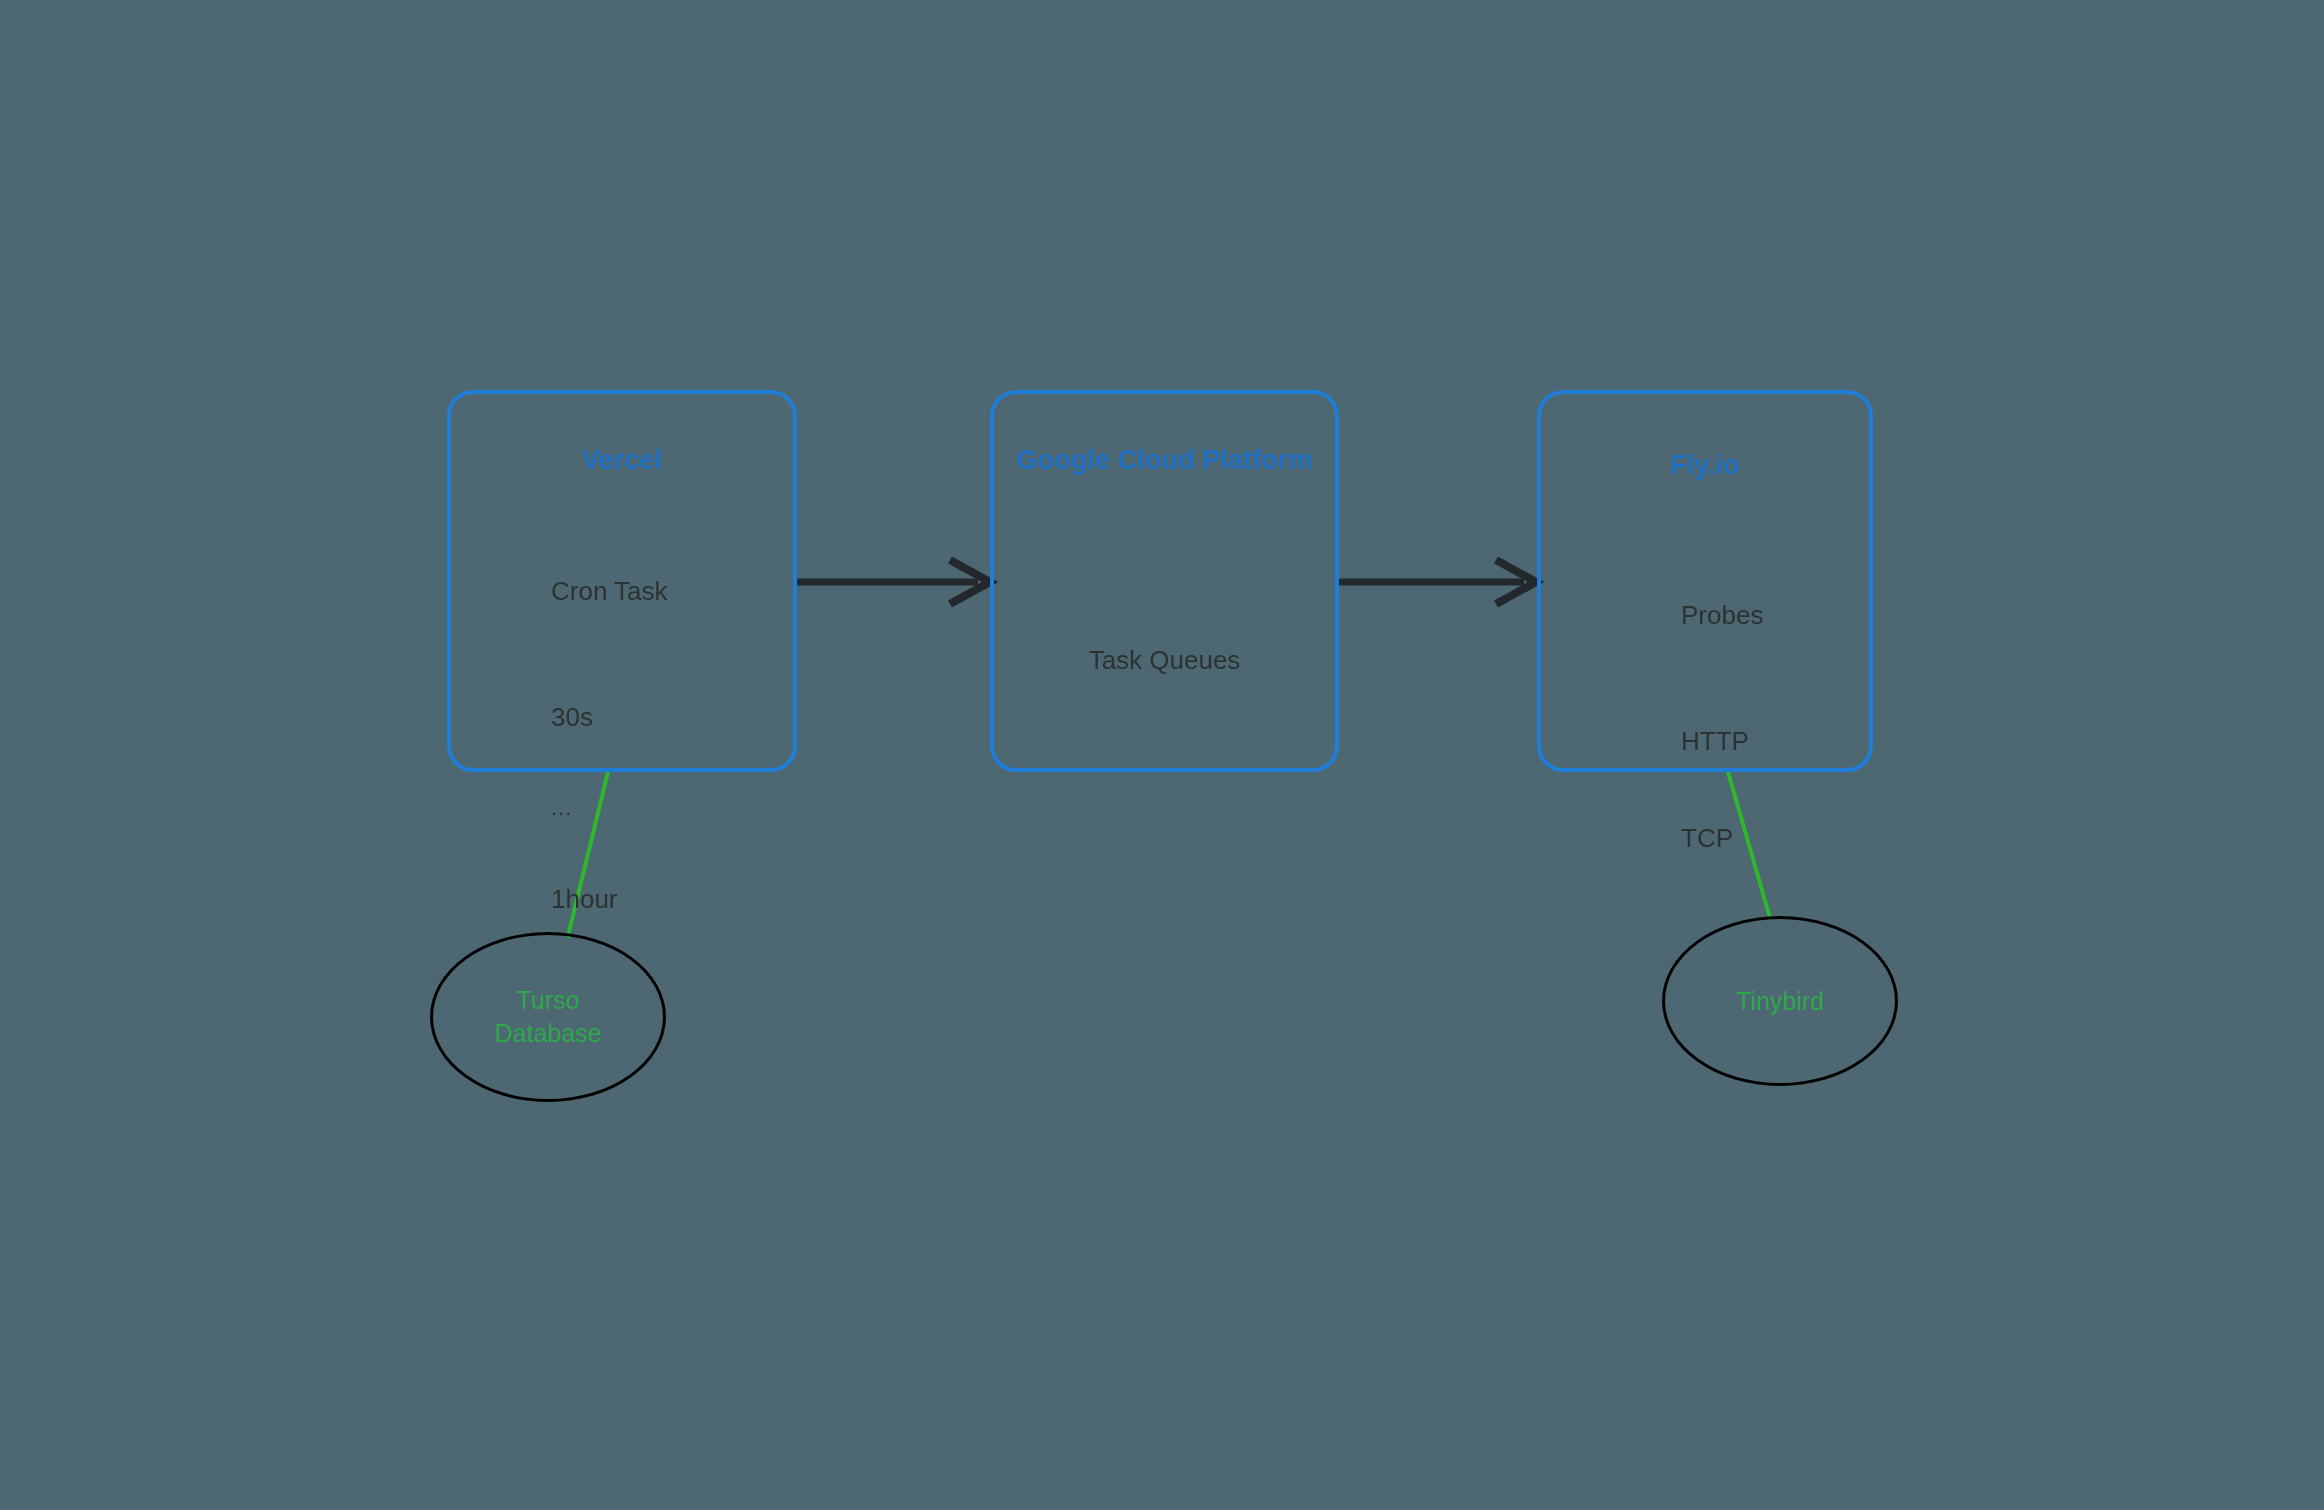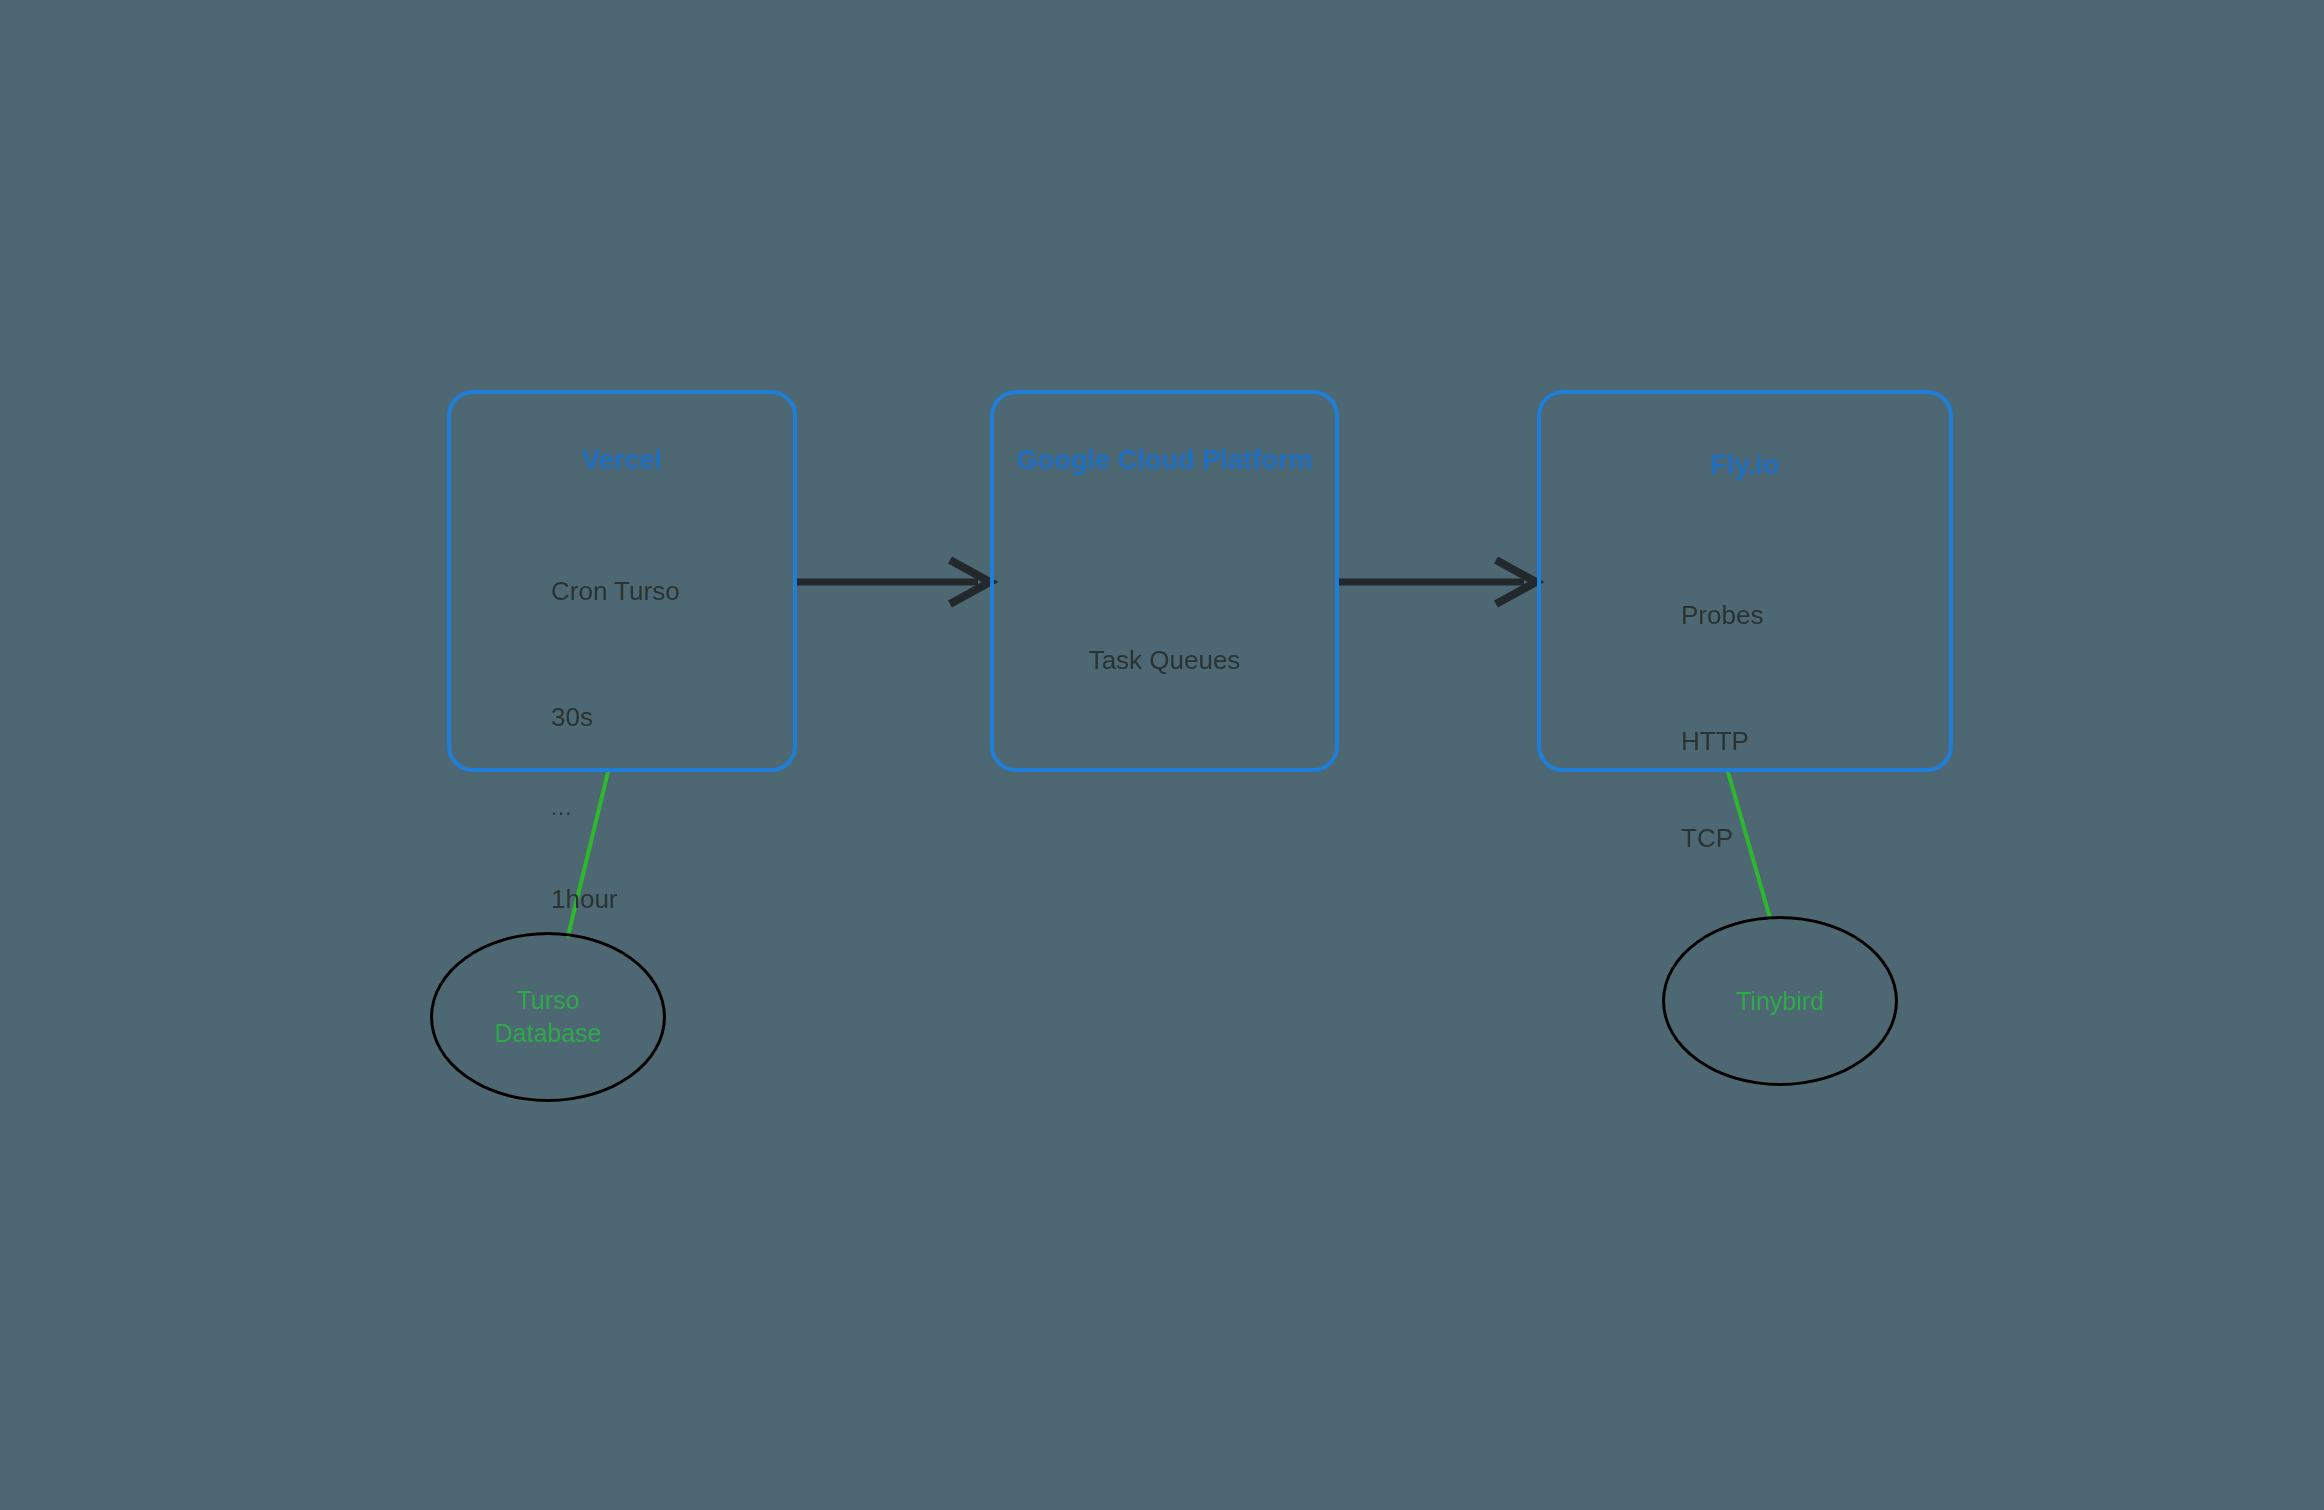"Fly.io" div.node-box { width: 416px -> 336px }
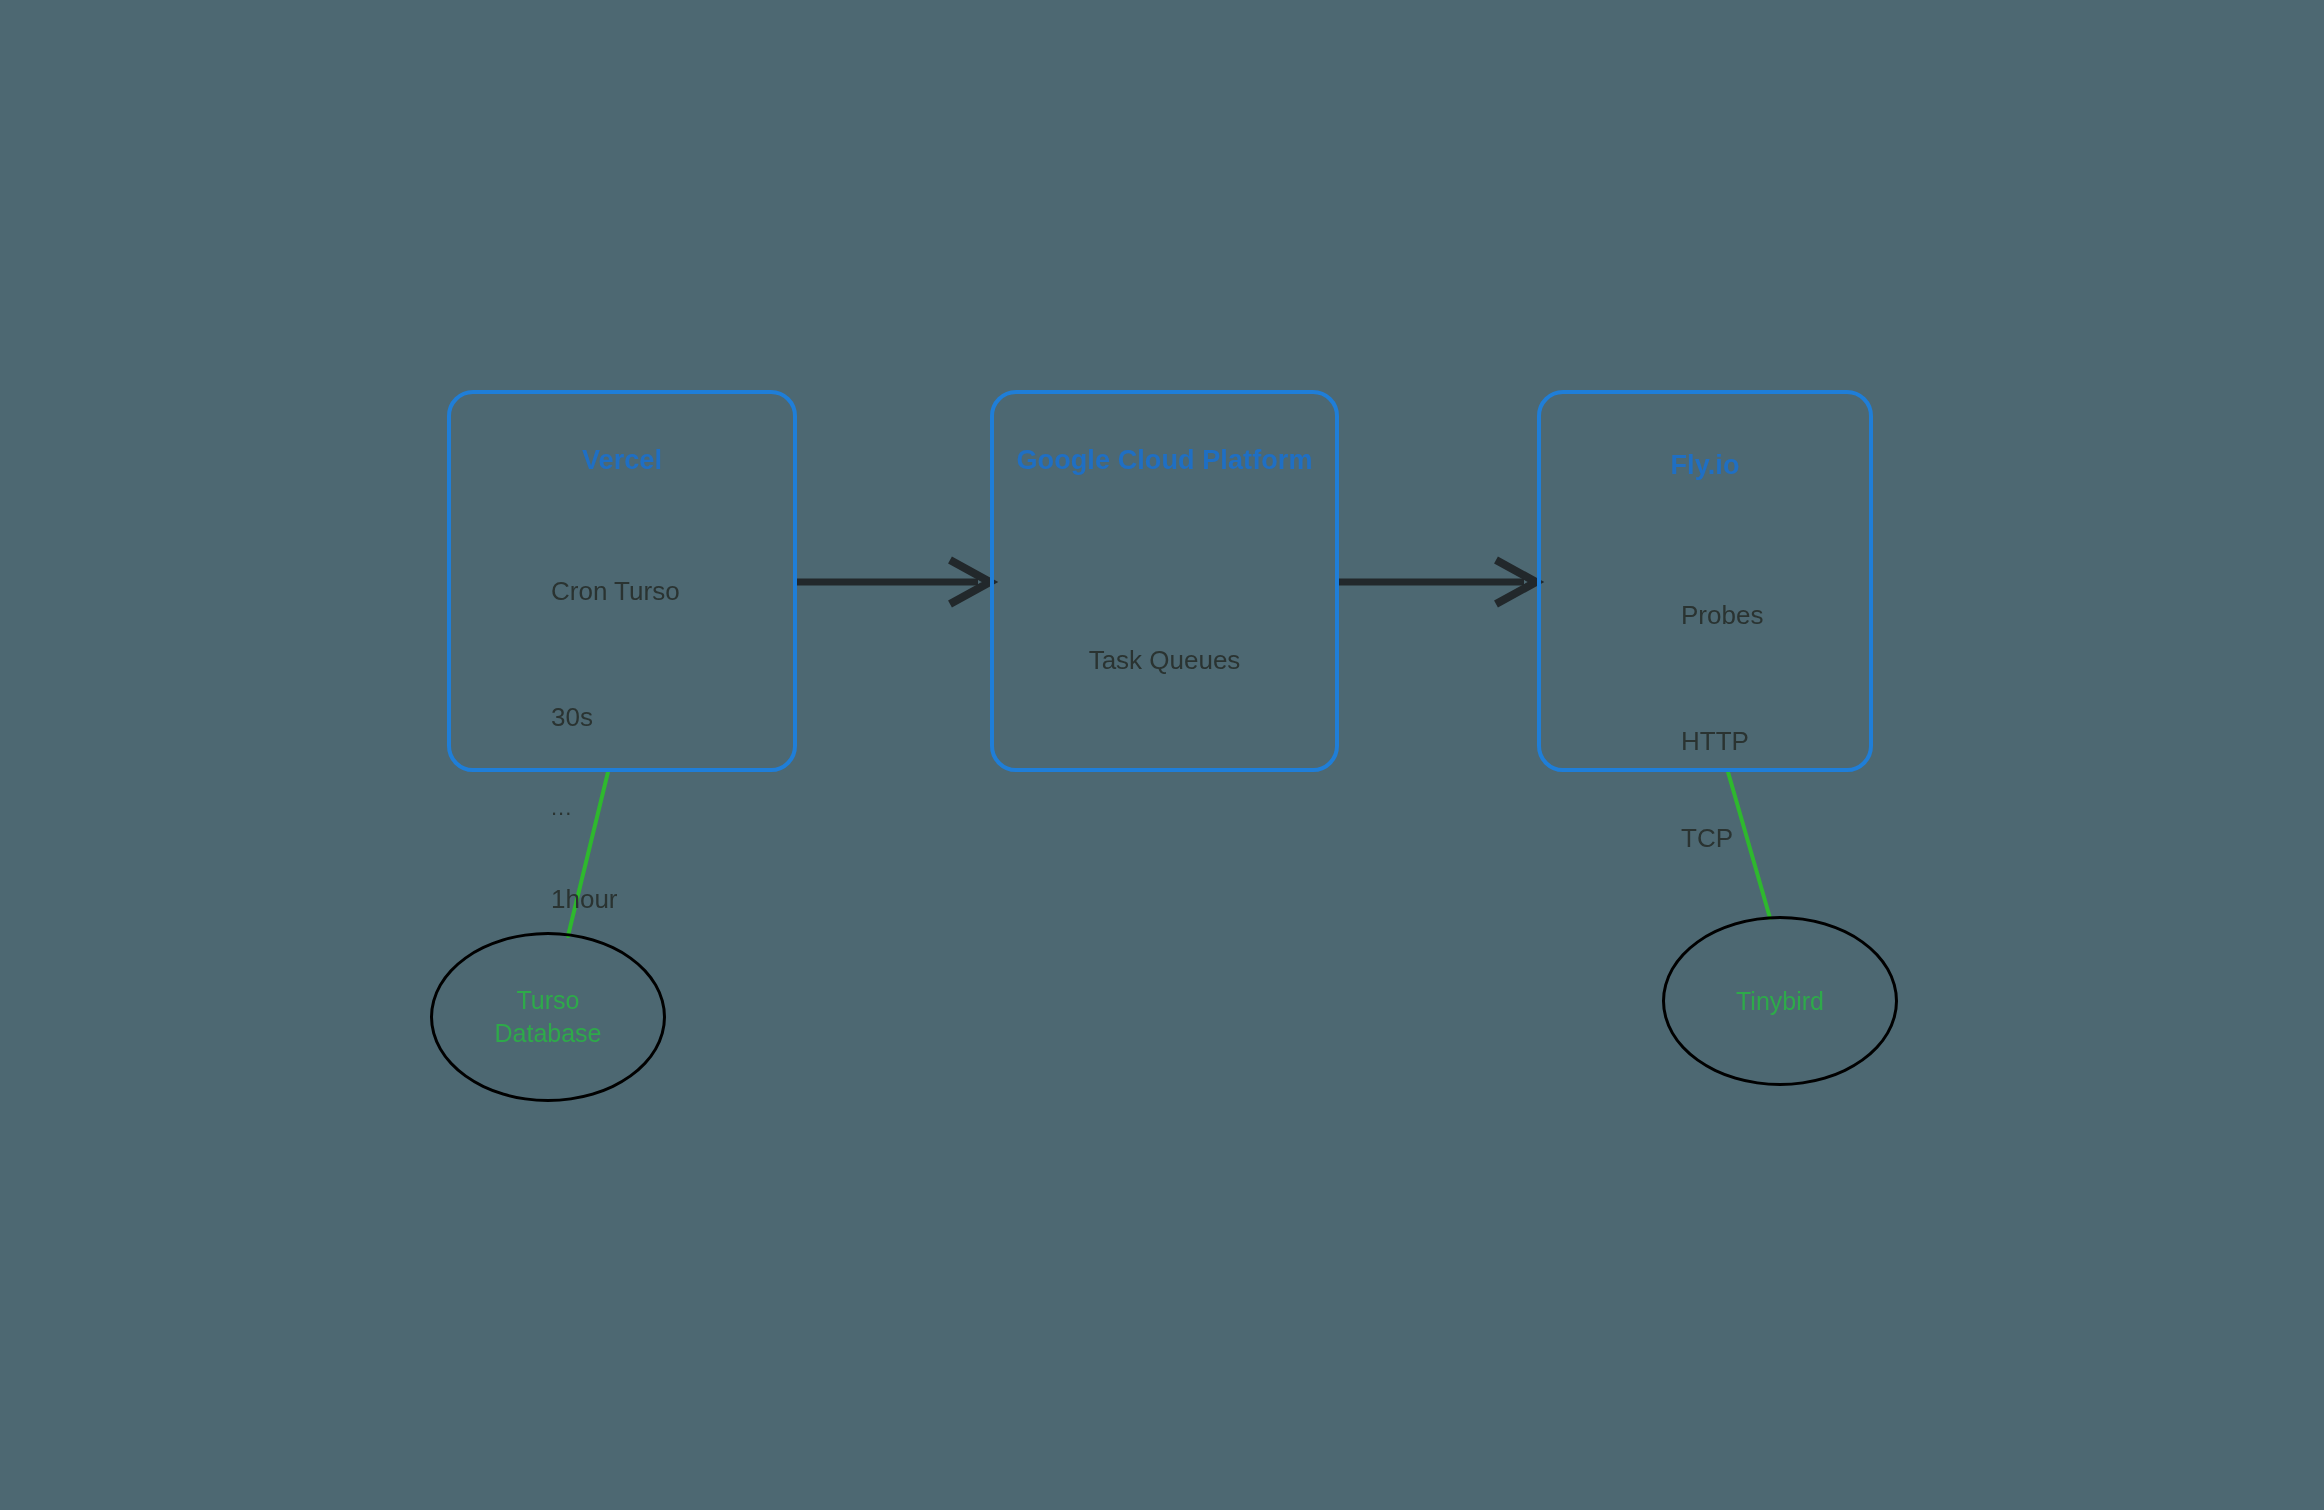"Cron Turso" span.body-line { text: Turso -> Task }
